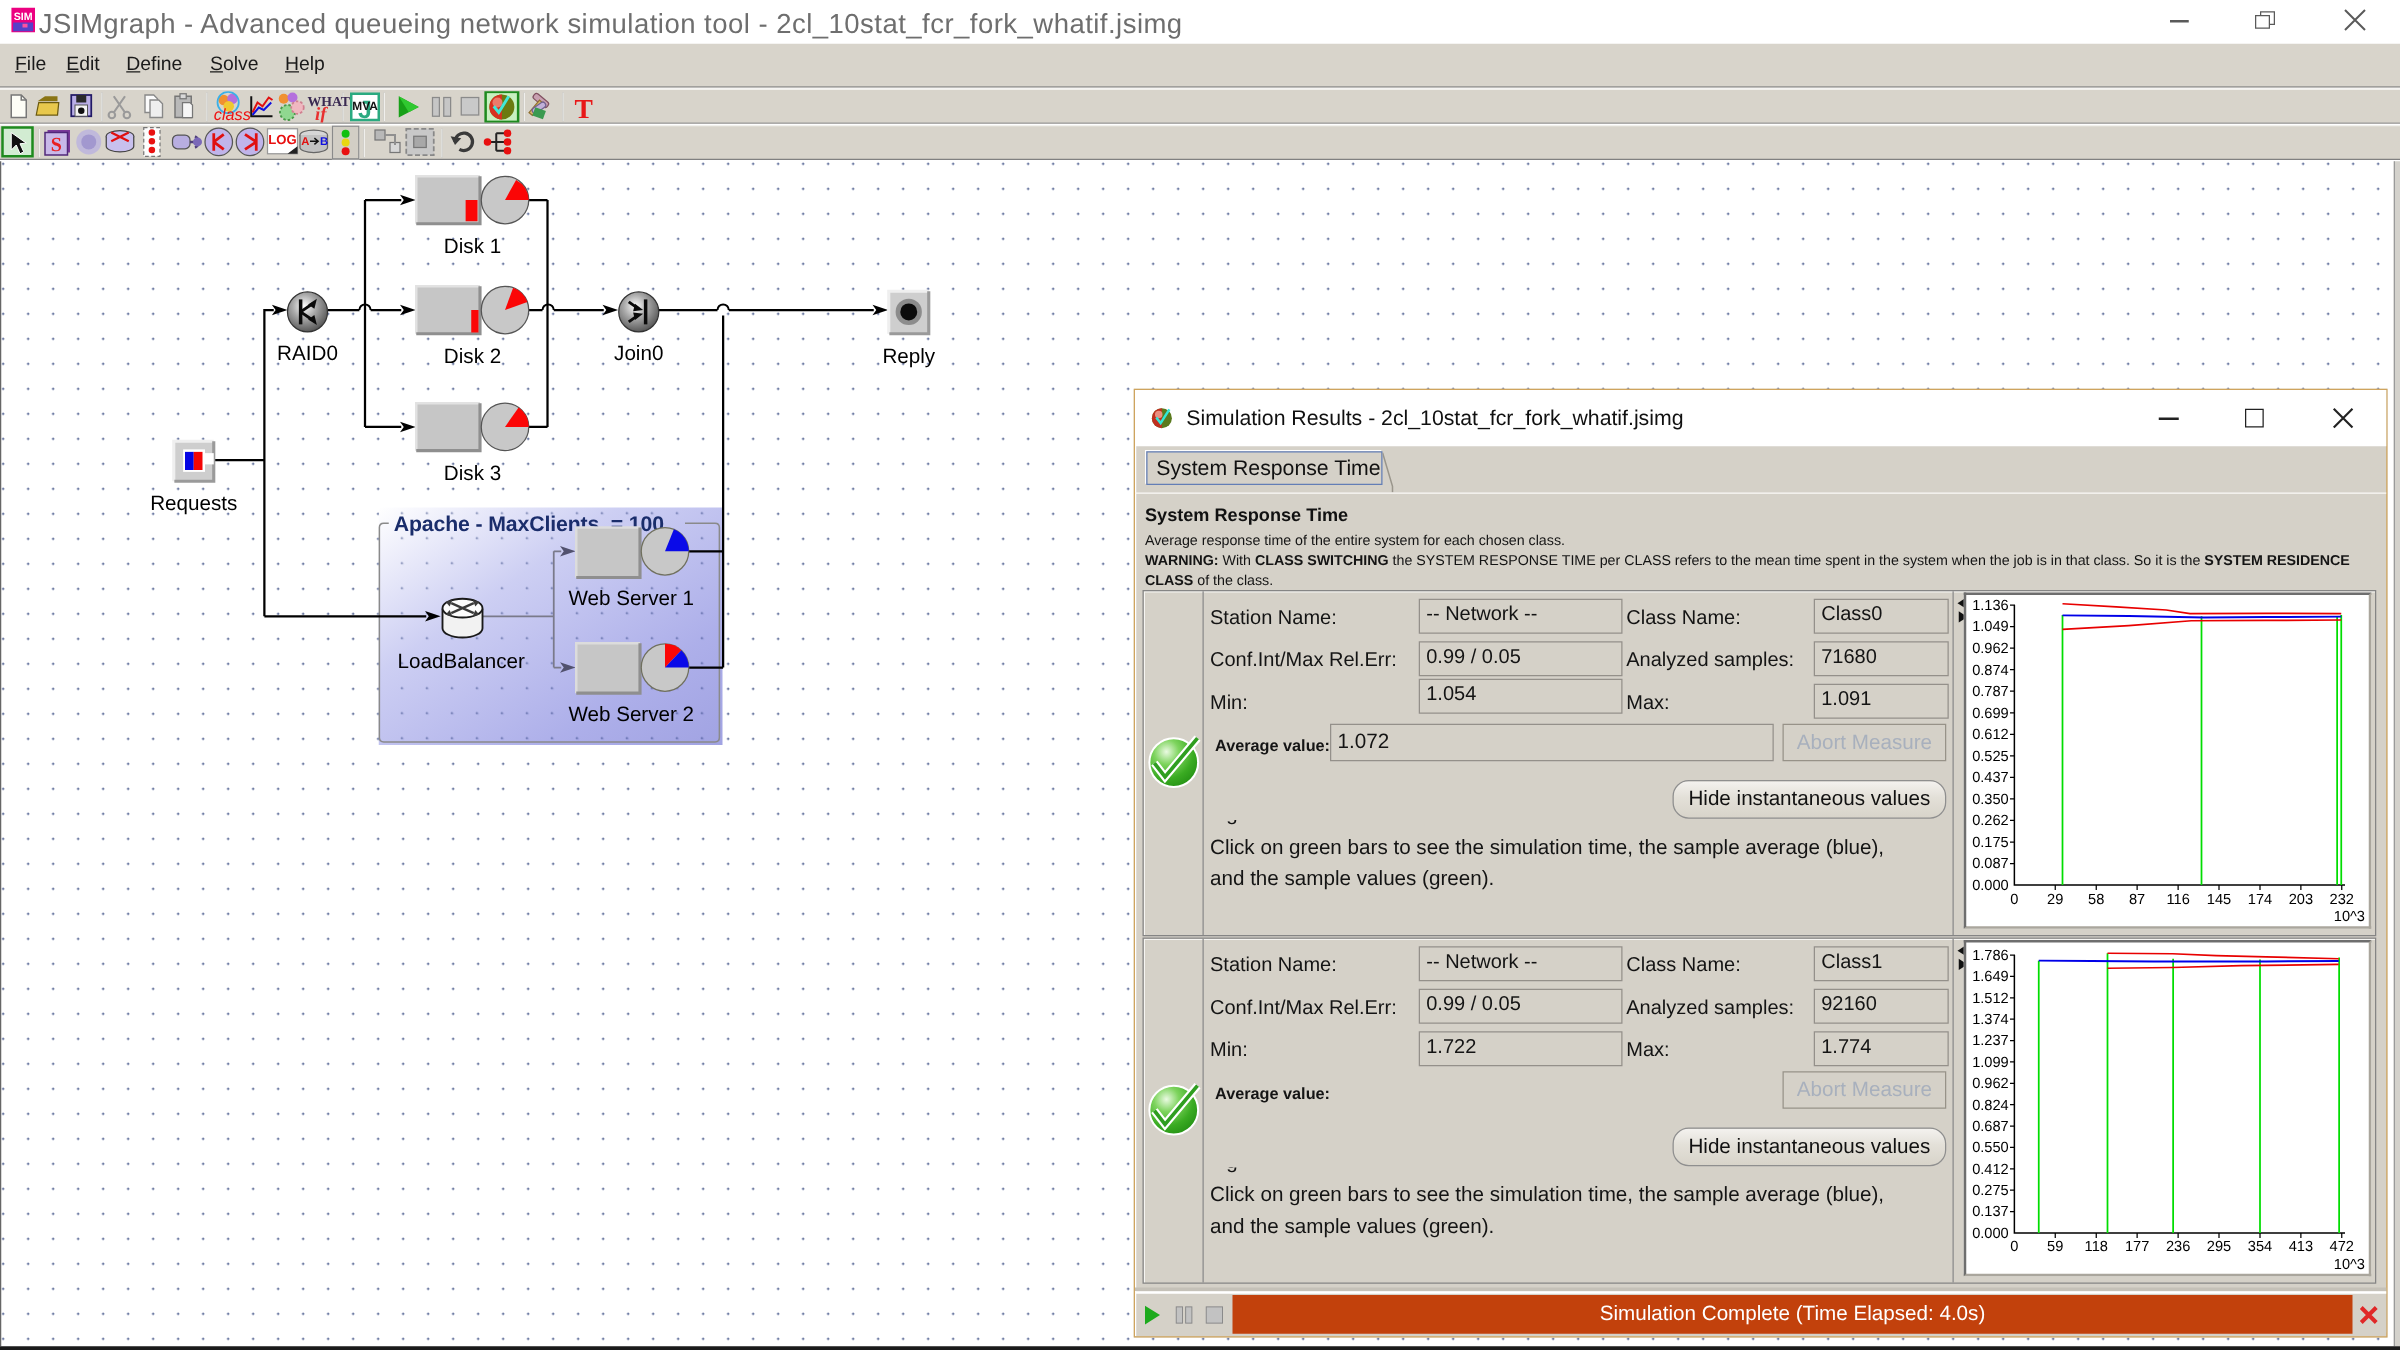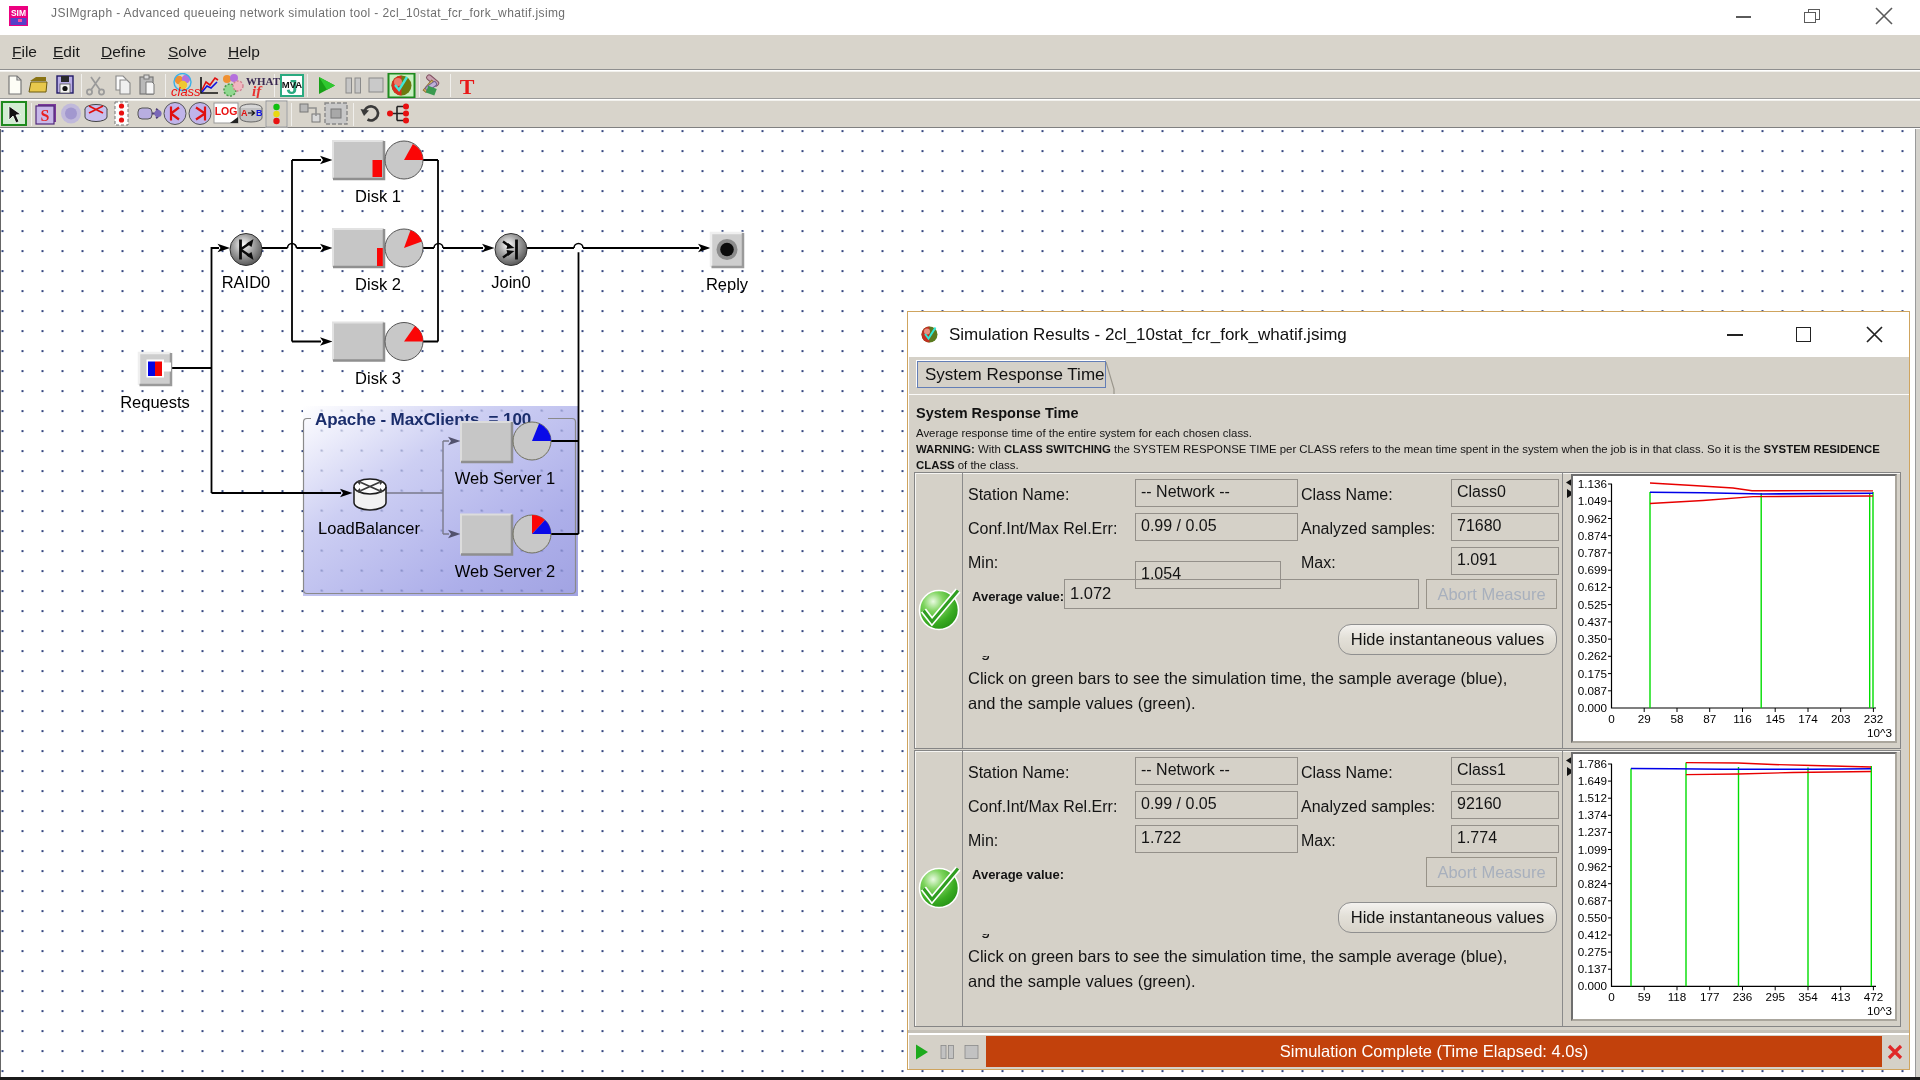"JSIMgraph - Advanced queueing network" #titletxt { font-size: 12px -> 22px; margin-left: 20px -> none }
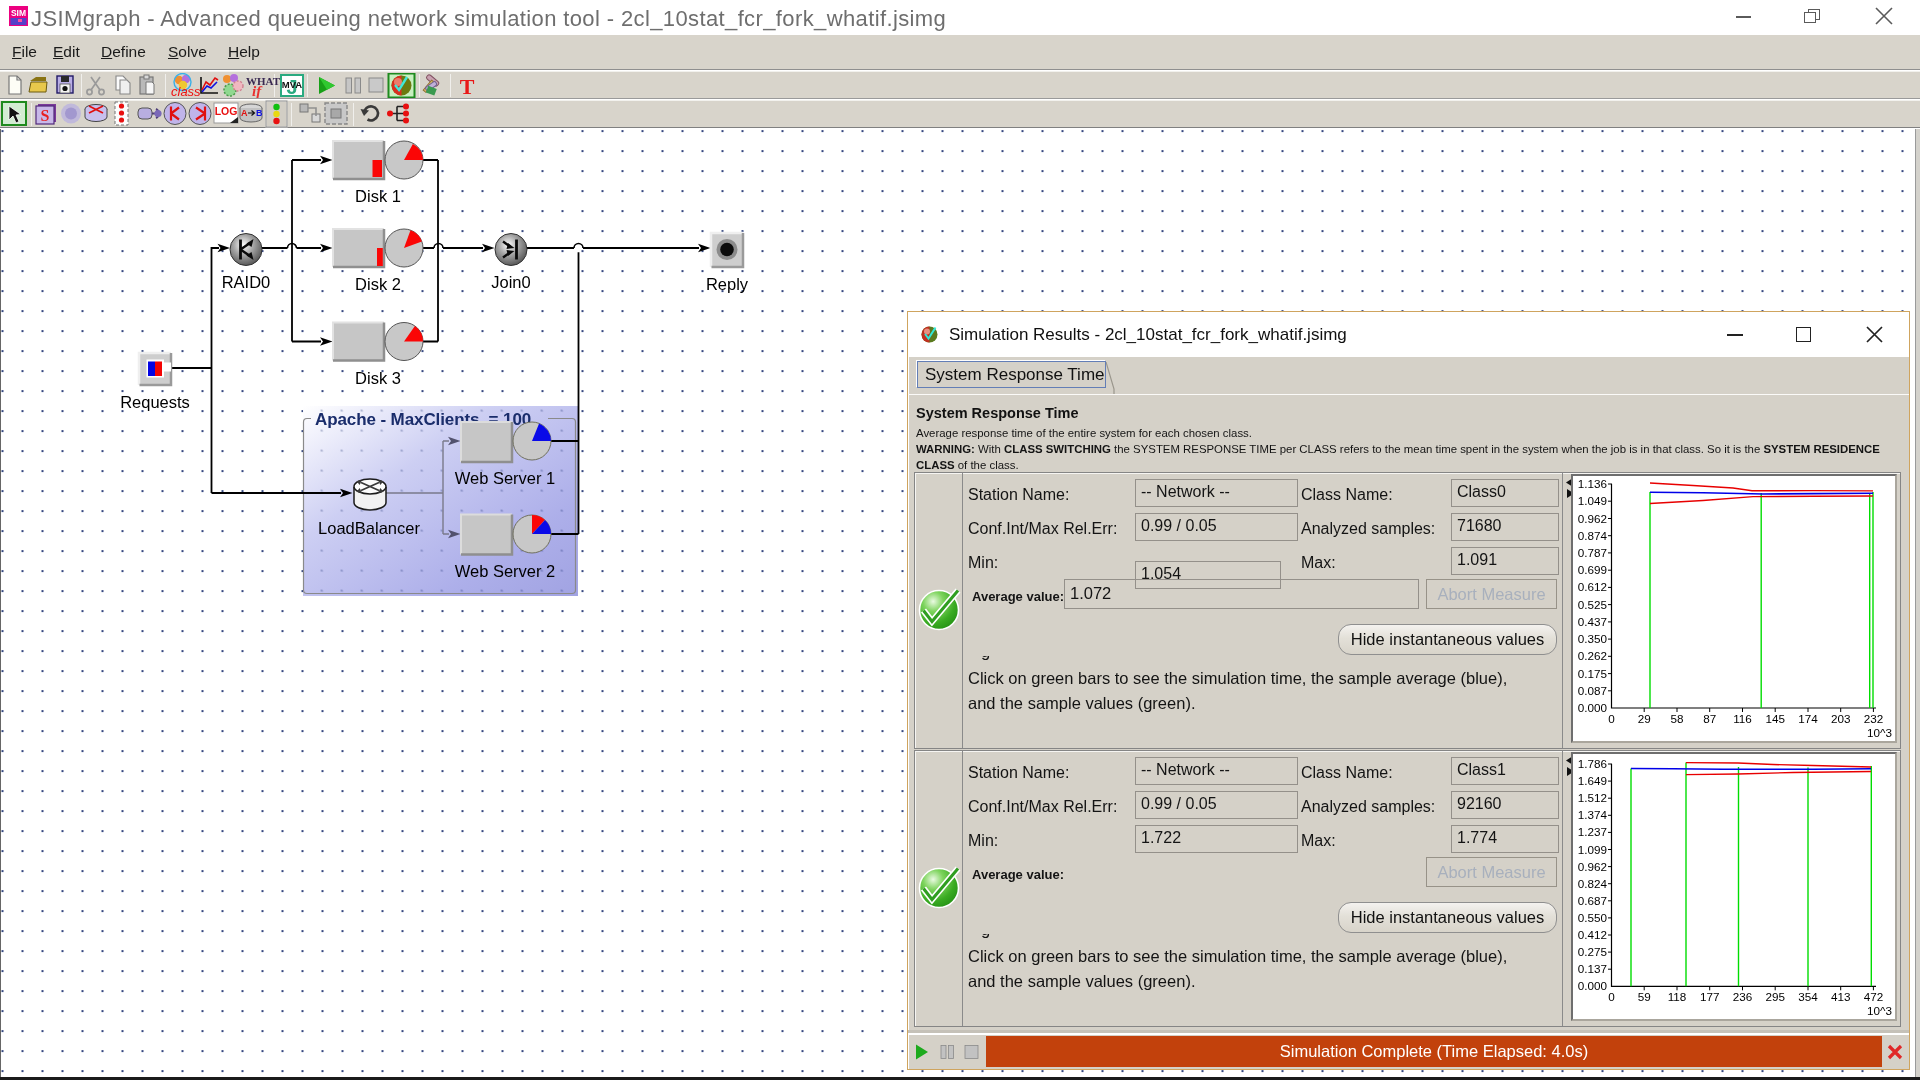"1.054" div.fieldbox { top: 88px -> 70px; width: 146px -> 163px }
